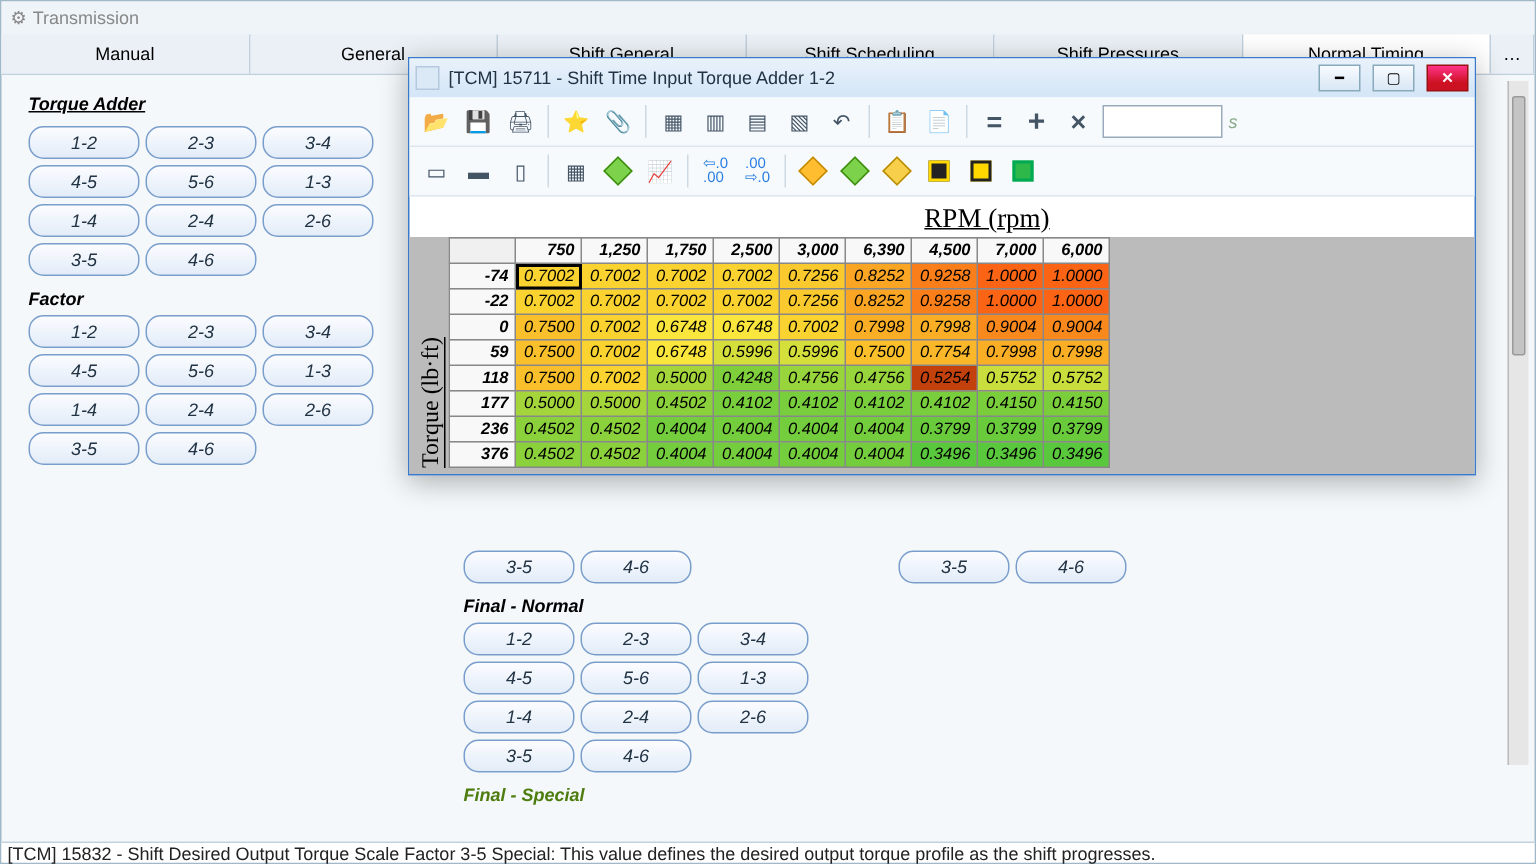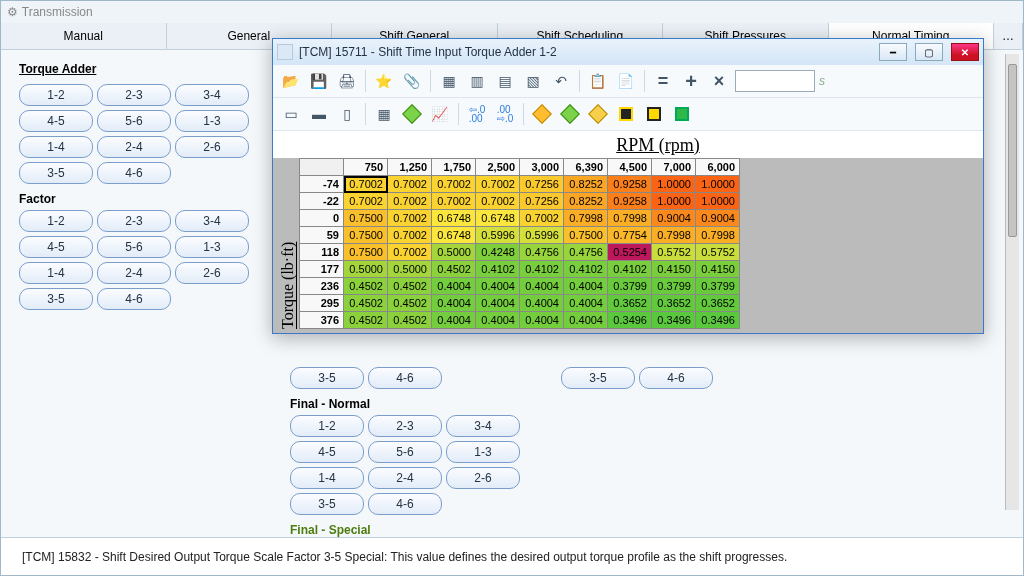"Torque Adder" .main-body { font-style: none -> italic; gap: 11px -> 30px }
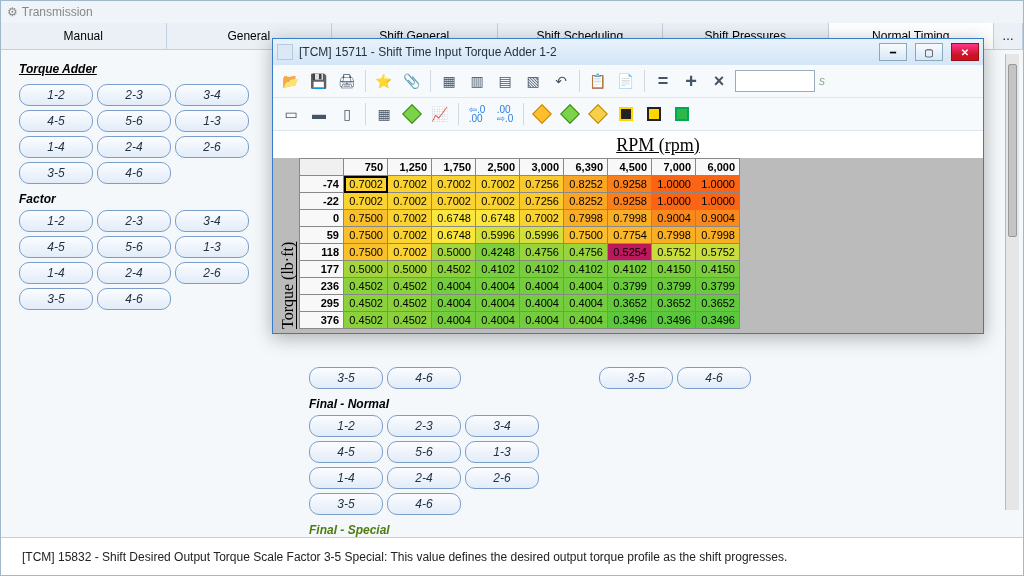"750" table.data-grid { font-style: none -> italic }
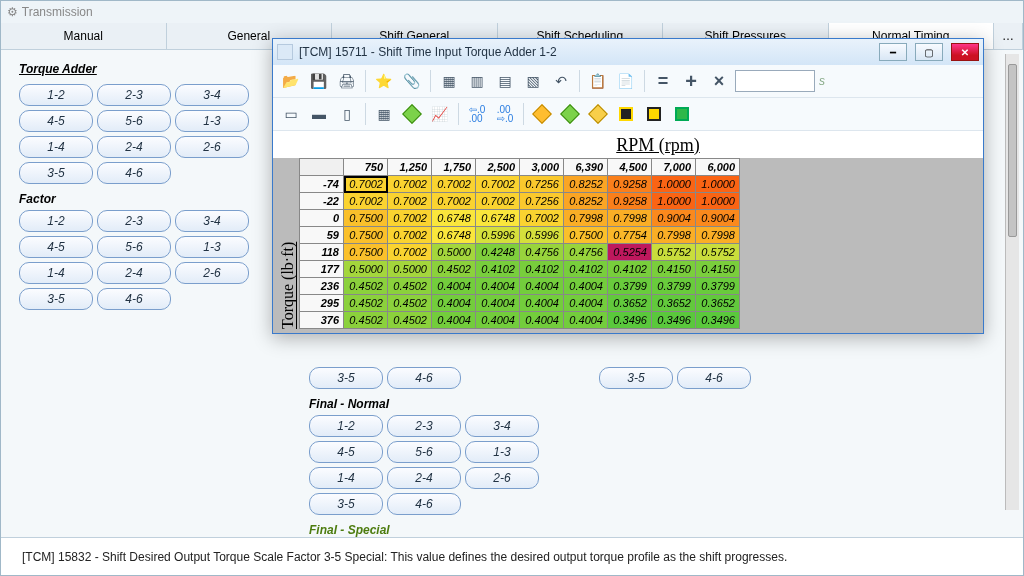"0.5254" td { background: #be185d -> #c2410c }
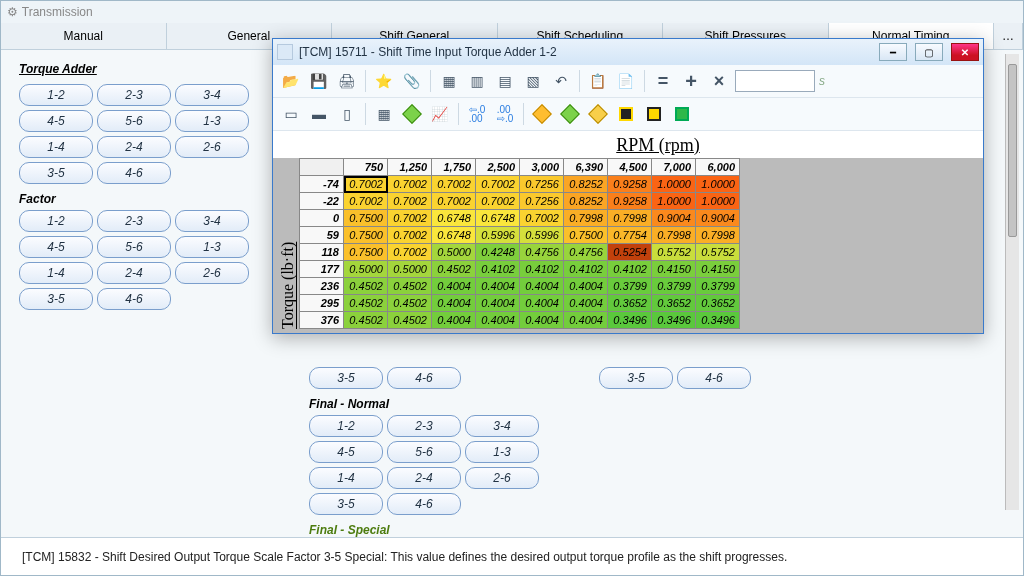"295" tr { html: <tr> <th>295</th> <td>0.4502</td> <td>0.4502</td> <td>0.4004</td> <td>0.4004</td> <td>0.4004</td> <td>0.4004</td> <td>0.3652</td> <td>0.3652</td> <td>0.3652</td> </tr> -> none }
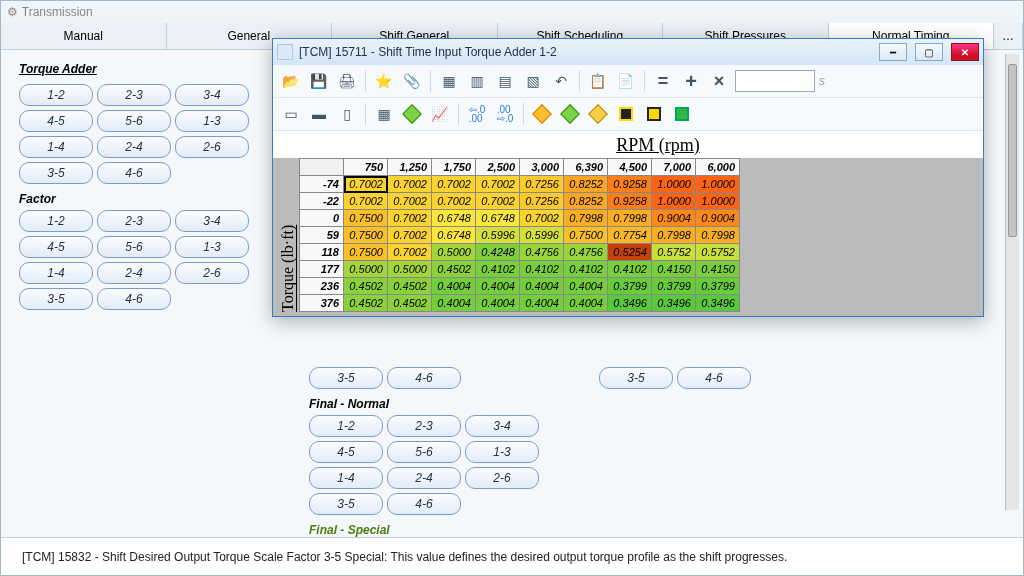"[TCM] 15832 - Shift Desired" .status-bar { height: 38px -> 14px; padding: 0 21px -> 0 4px }
